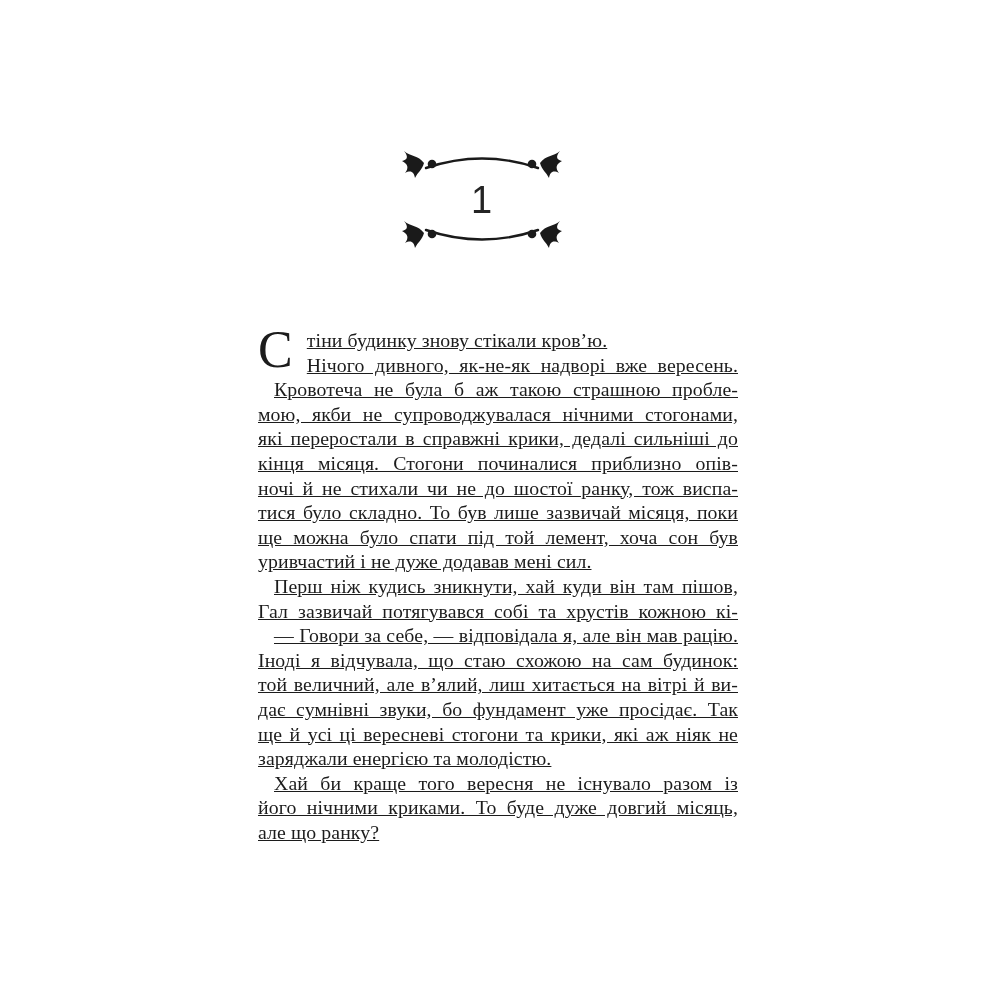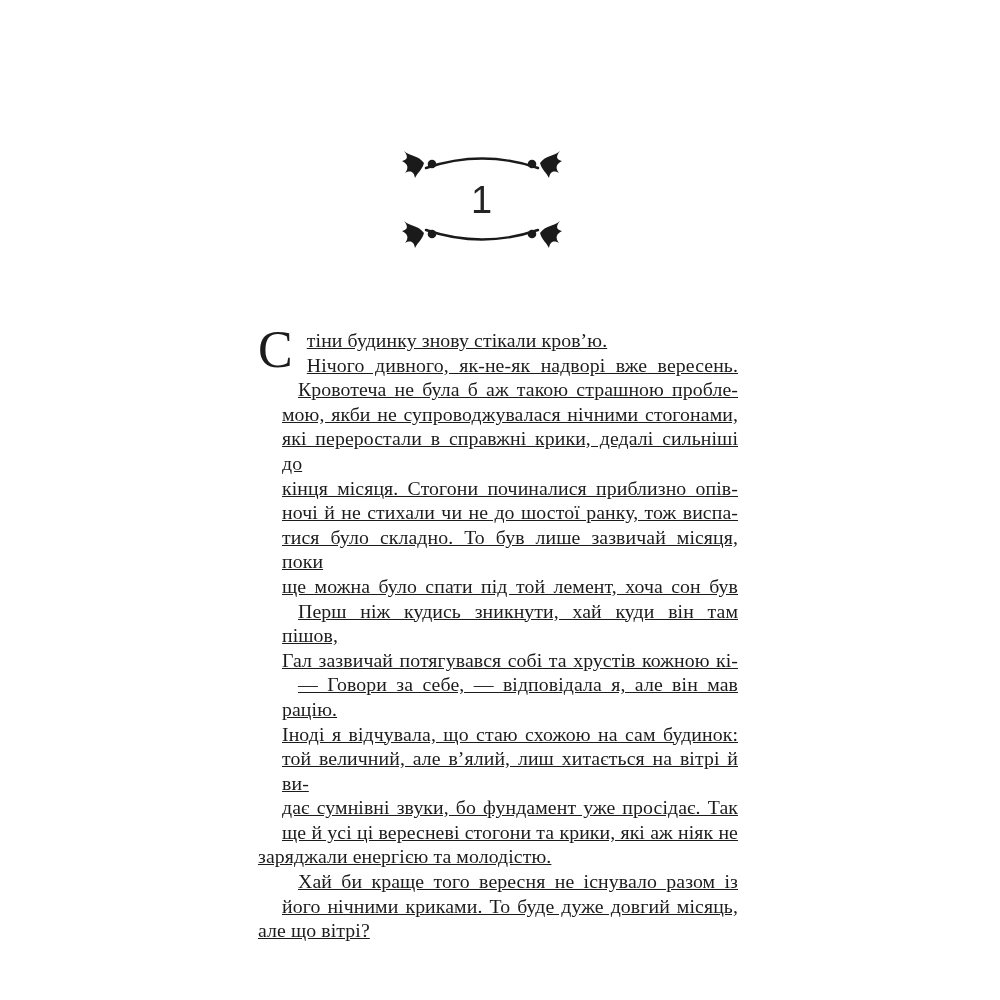"Нічого дивного, як-не-як надворі вже" .line.fill { margin-left: 24px -> none }
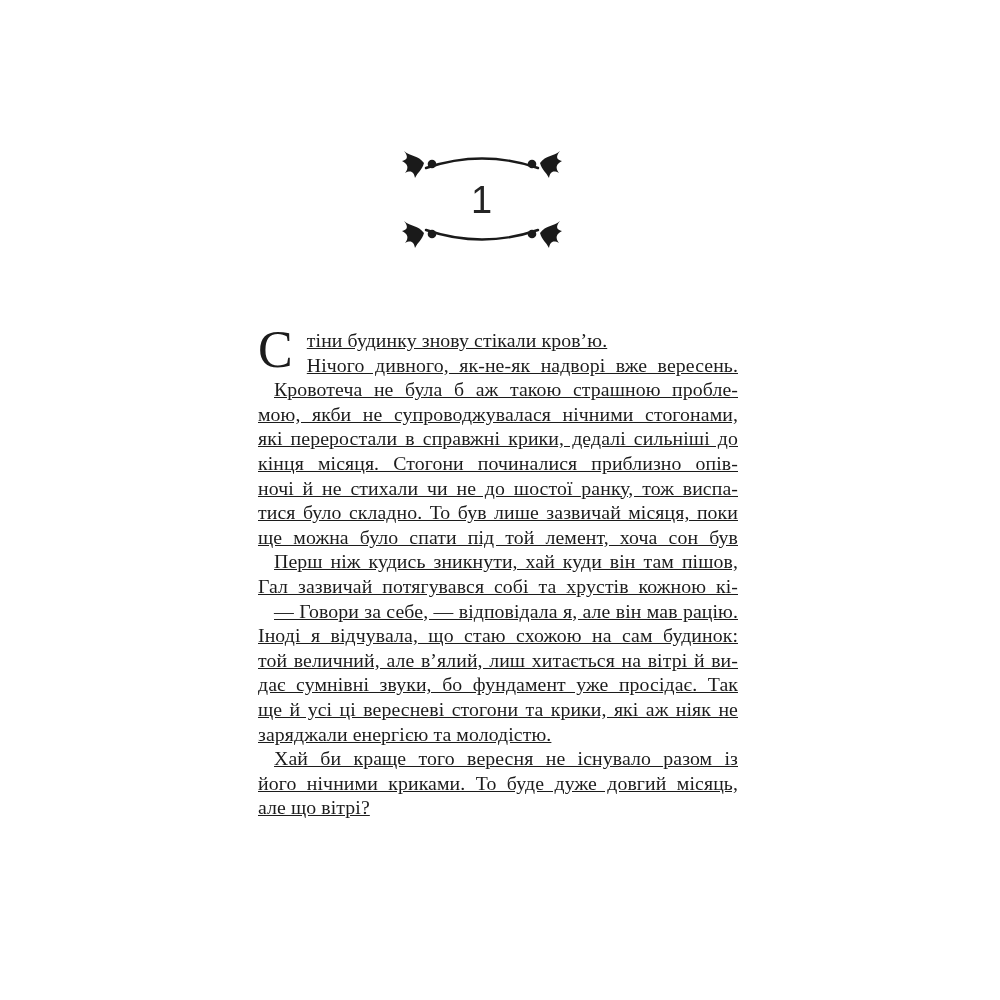"уривчастий і не дуже додавав" div.line { html: none -> <div>уривчастий і не дуже додавав мені сил.</div> }
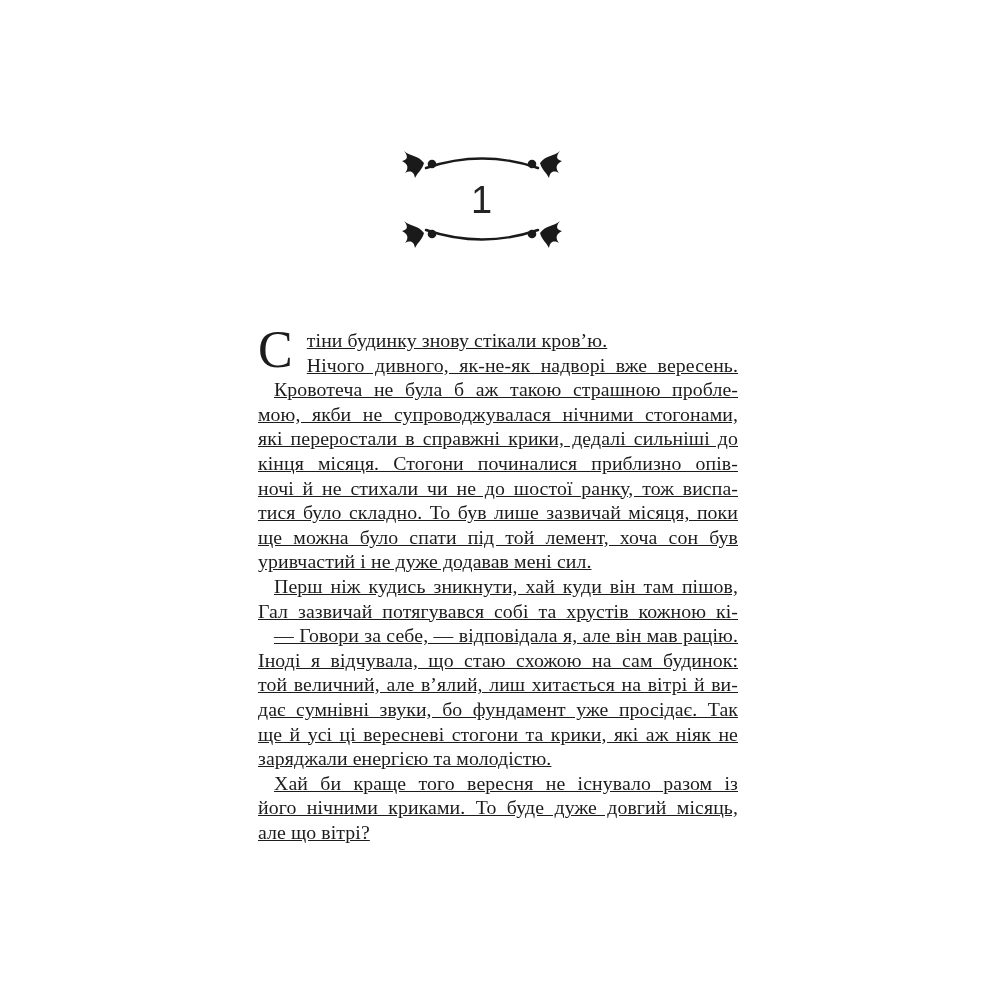"але що вітрі?" div.line { text: вітрі -> ранку }
